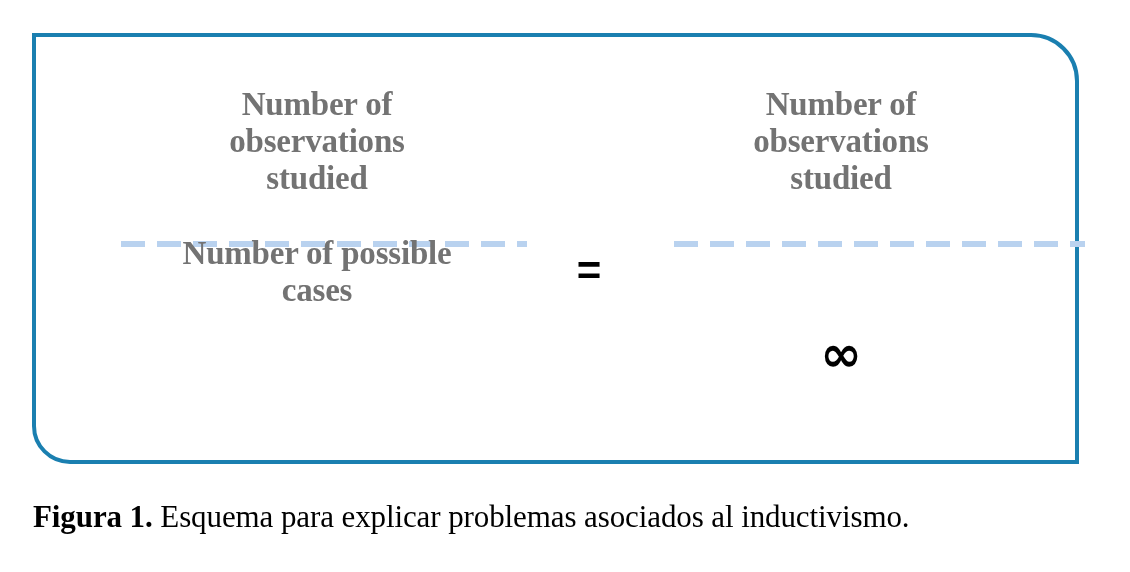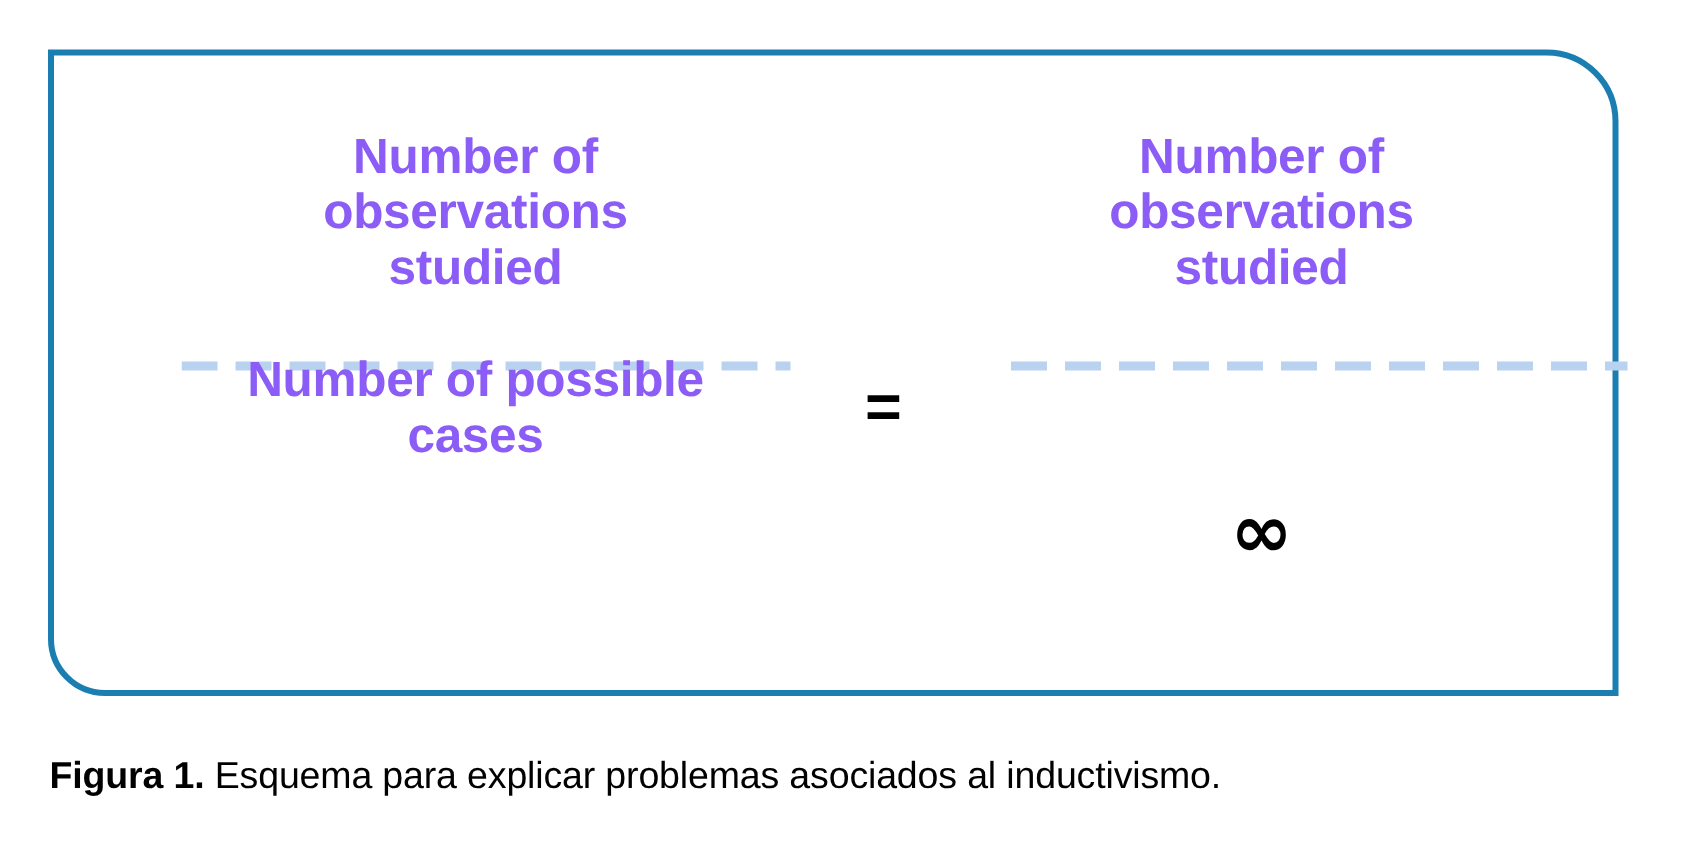"Number of" .frac-term { color: #8b5cf6 -> #737373; font-family: Liberation Sans, sans-serif -> Liberation Serif, serif }
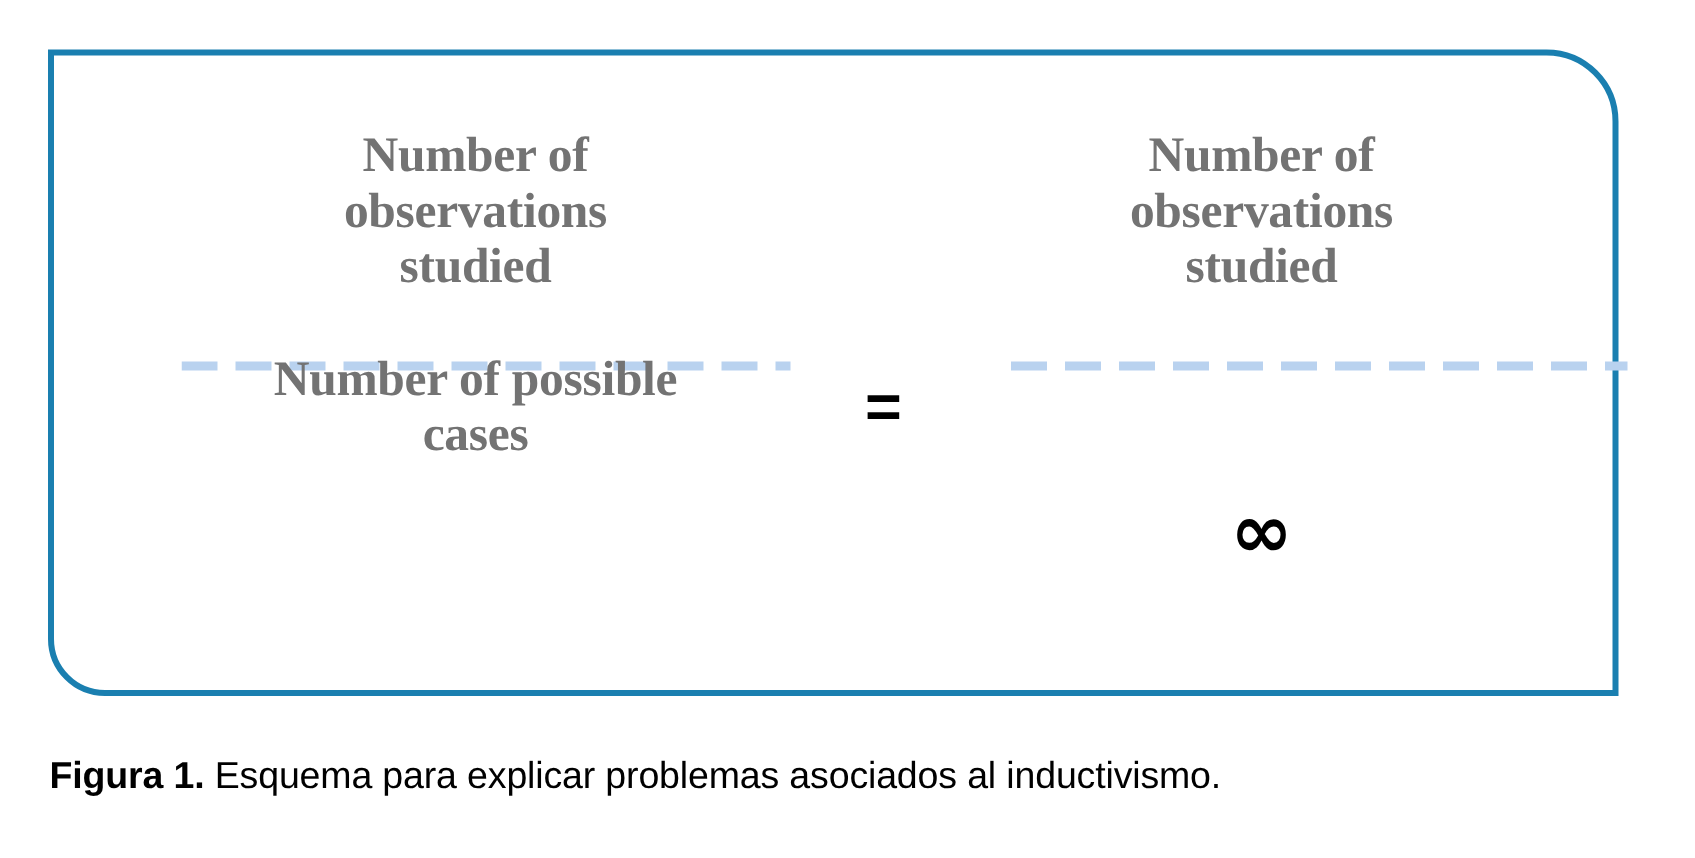"Figura 1. Esquema para explicar" .figure-caption { font-family: Liberation Sans, sans-serif -> Liberation Serif, serif; font-size: 25px -> 31px }
